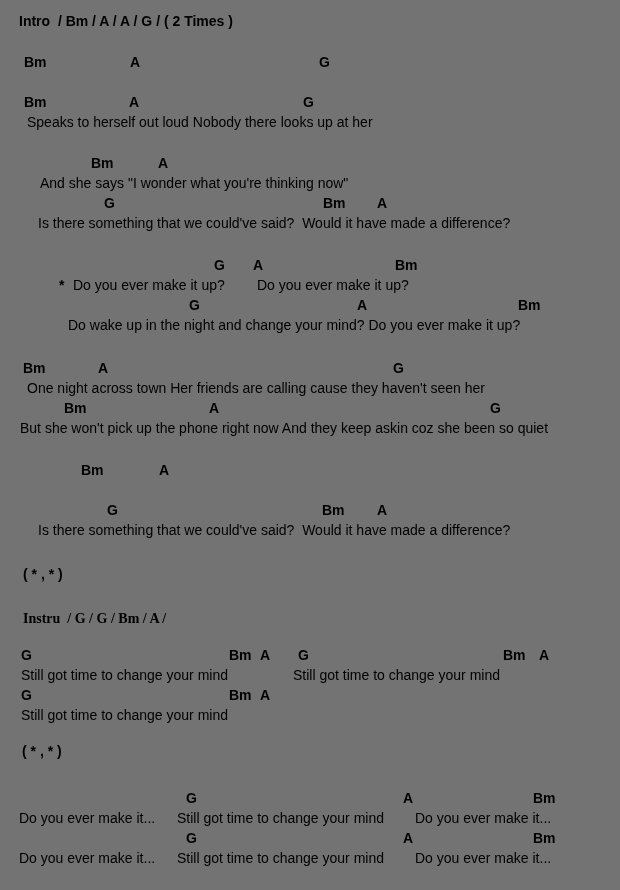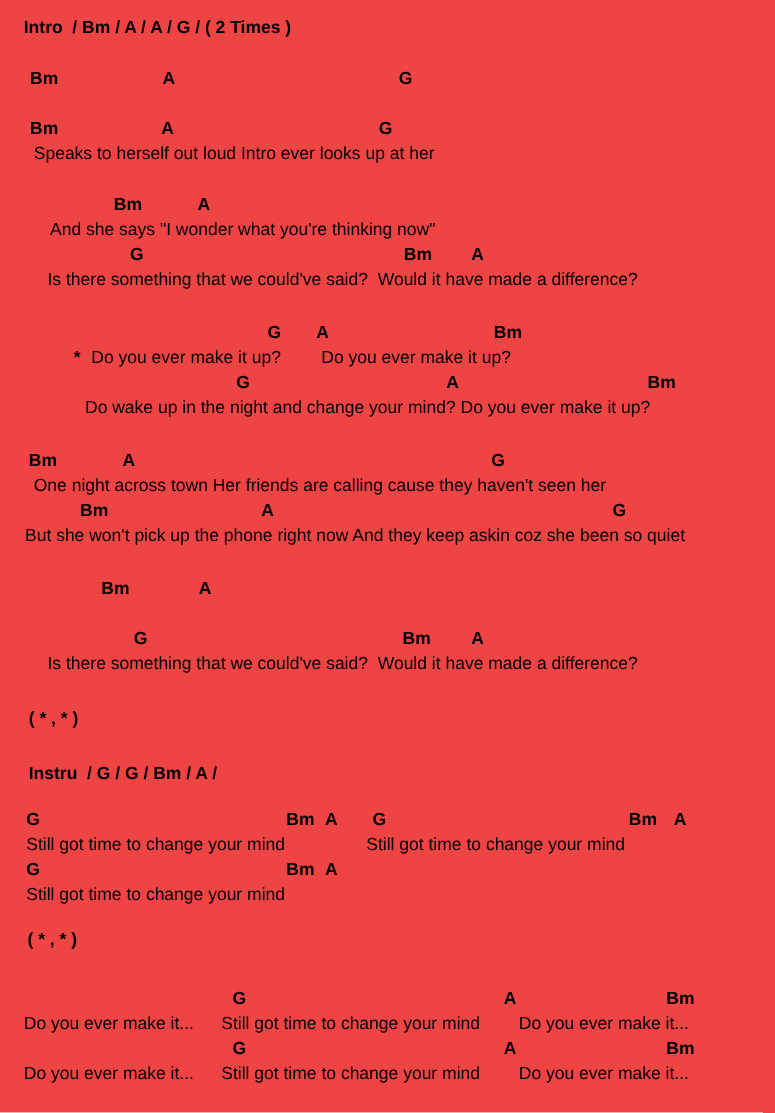"Intro / Bm / A" .sheet { background: #ef4444 -> #737373 }
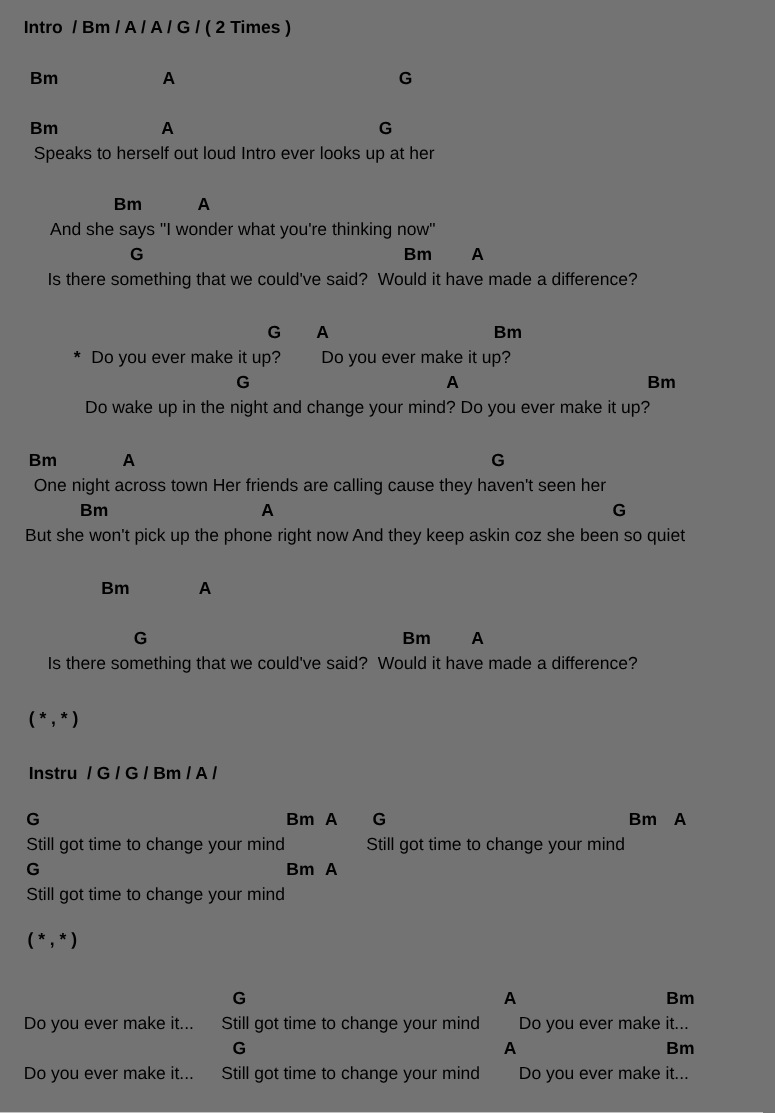"Speaks to herself out loud" span.seg { text: Intro ever -> Nobody there }
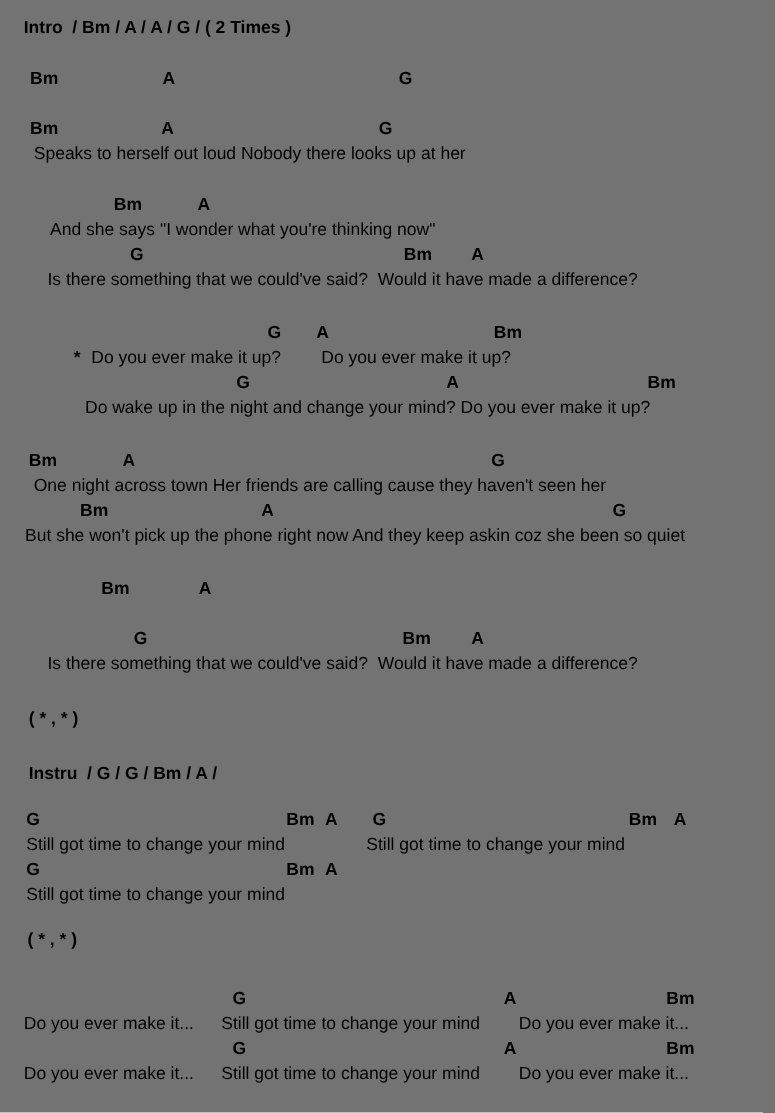"Instru / G / G" span.seg { font-family: none -> Liberation Serif, serif }
